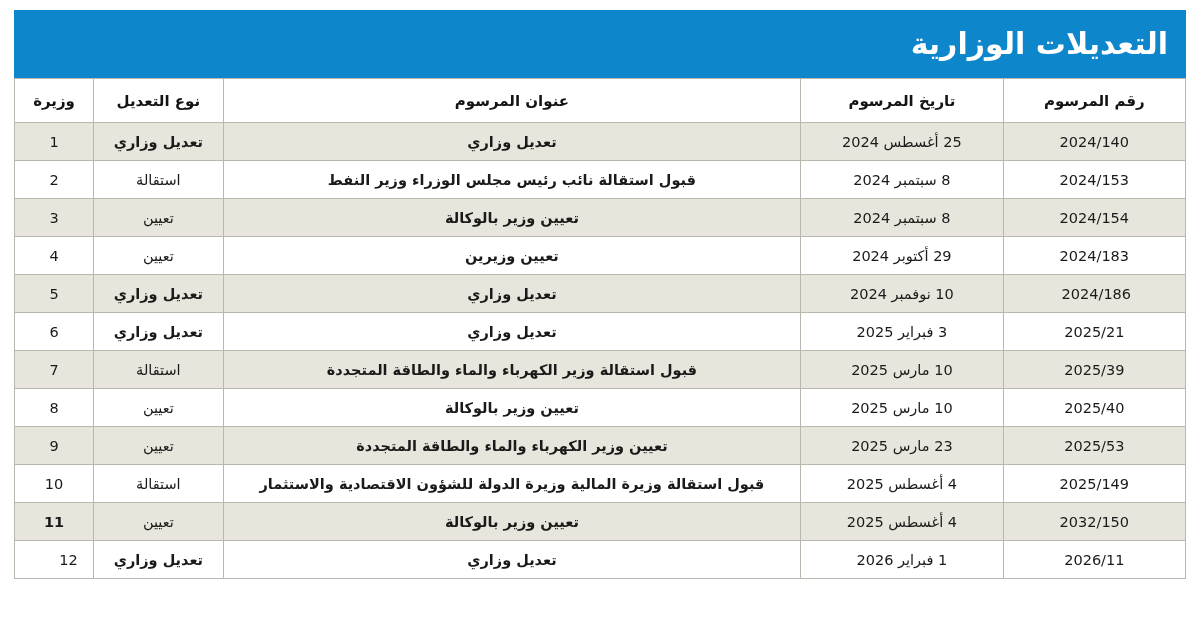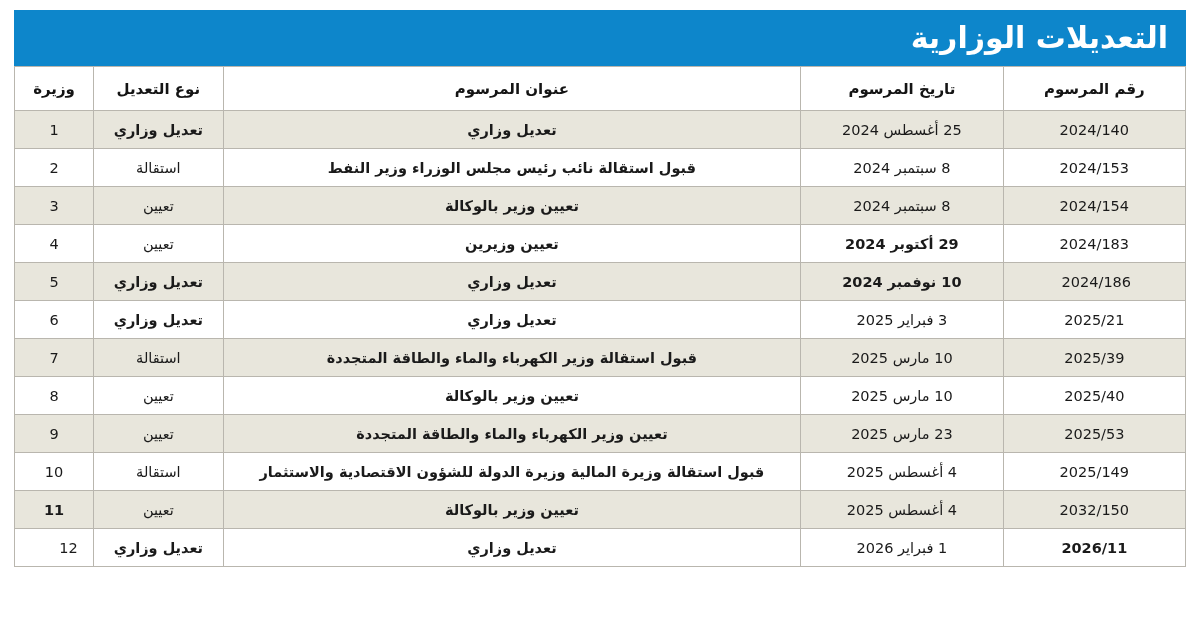"التعديلات الوزارية" .title-bar { height: 56px -> 68px }
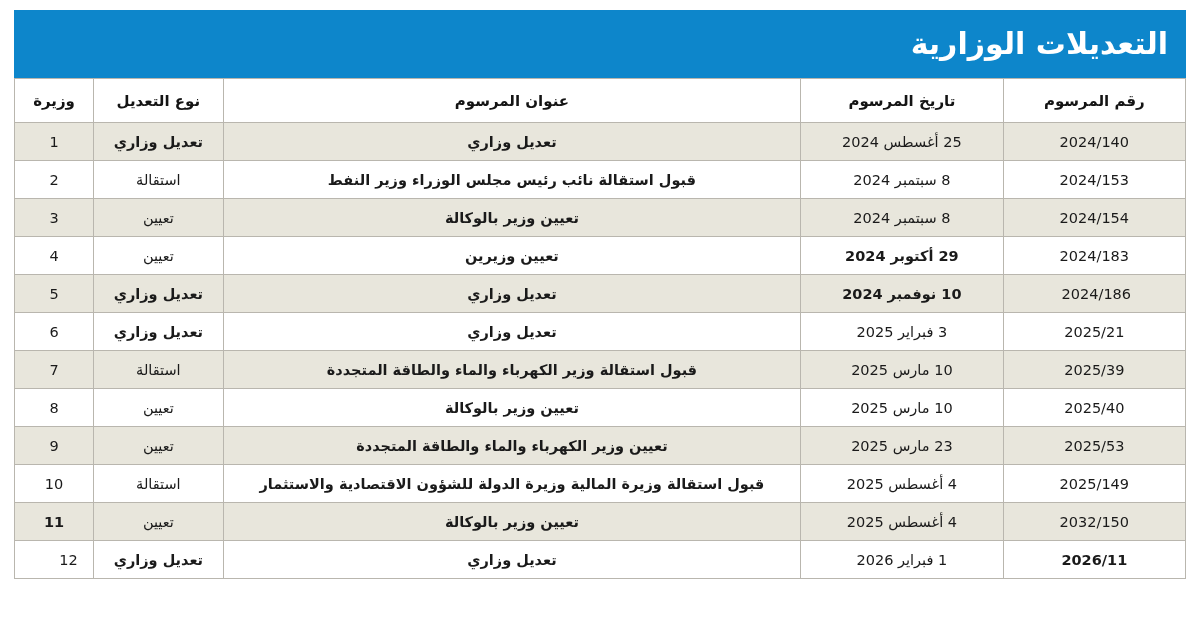"29 أكتوبر 2024" td.cell-date { font-weight: bold -> normal }
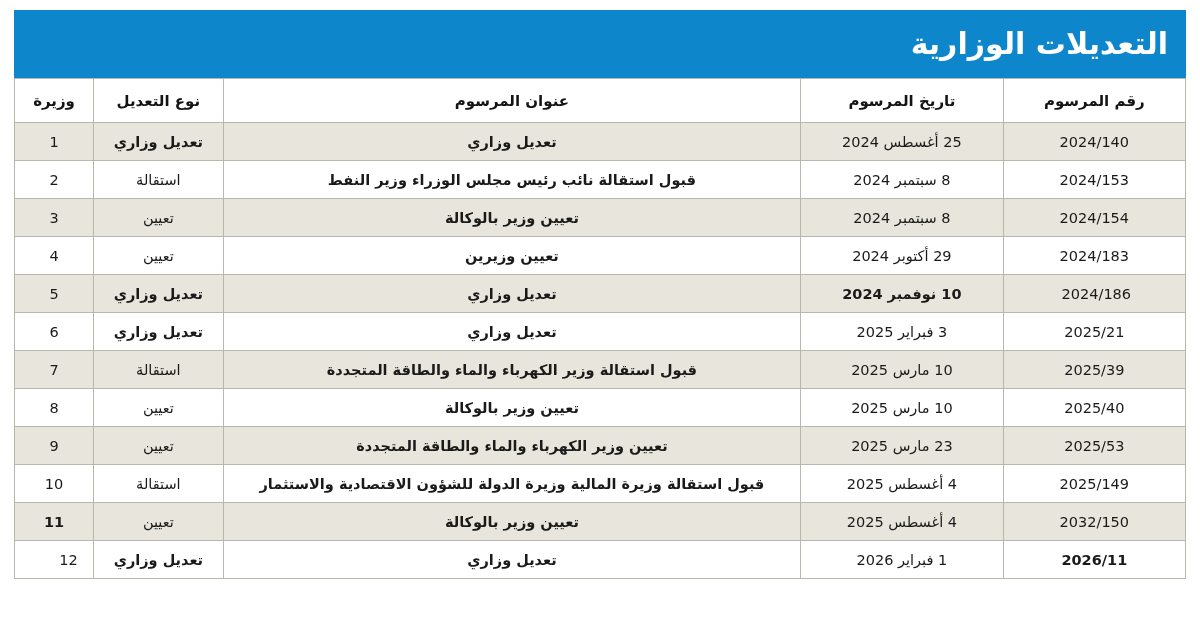"10 نوفمبر 2024" td.cell-date { font-weight: bold -> normal }
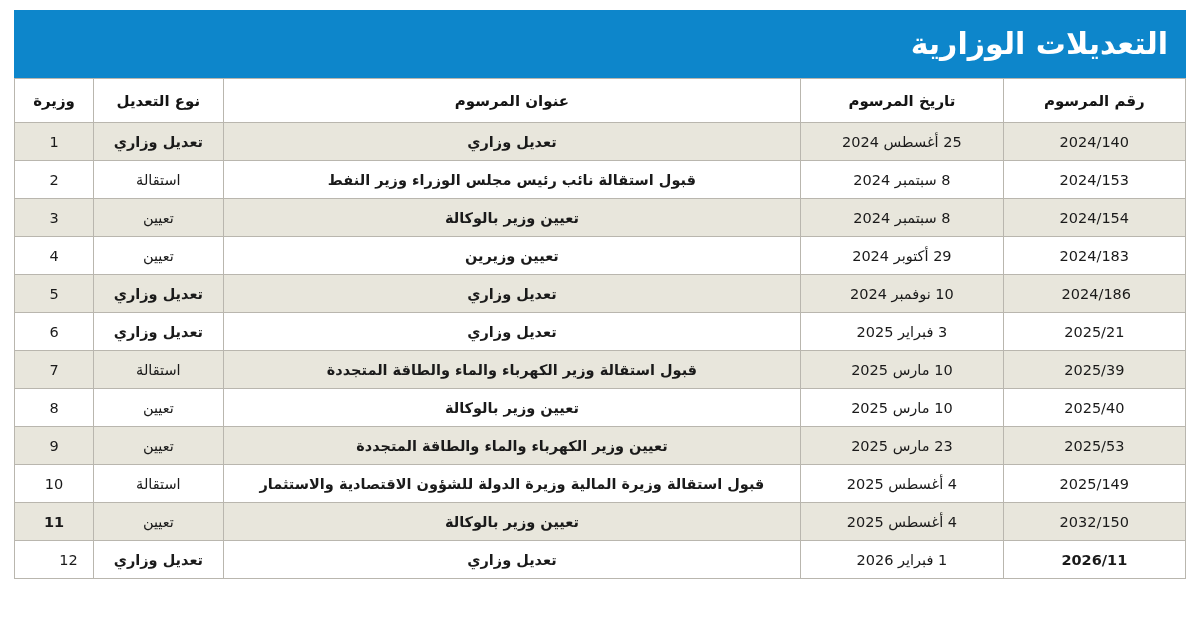"2026/11" td.cell-number { font-weight: bold -> normal }
